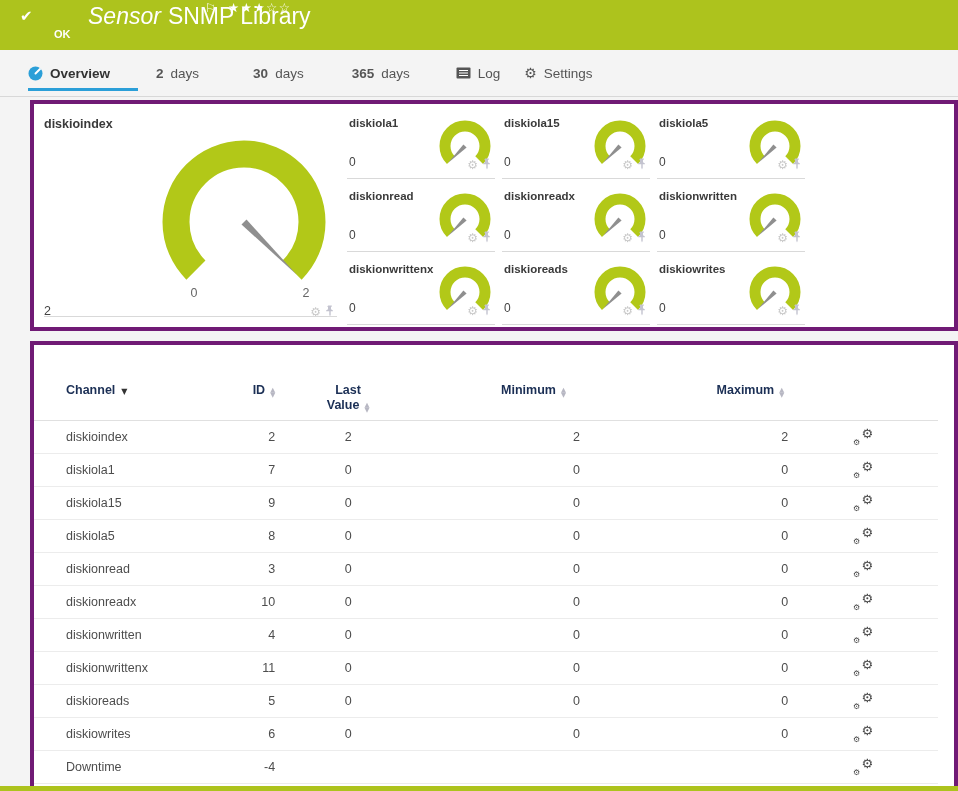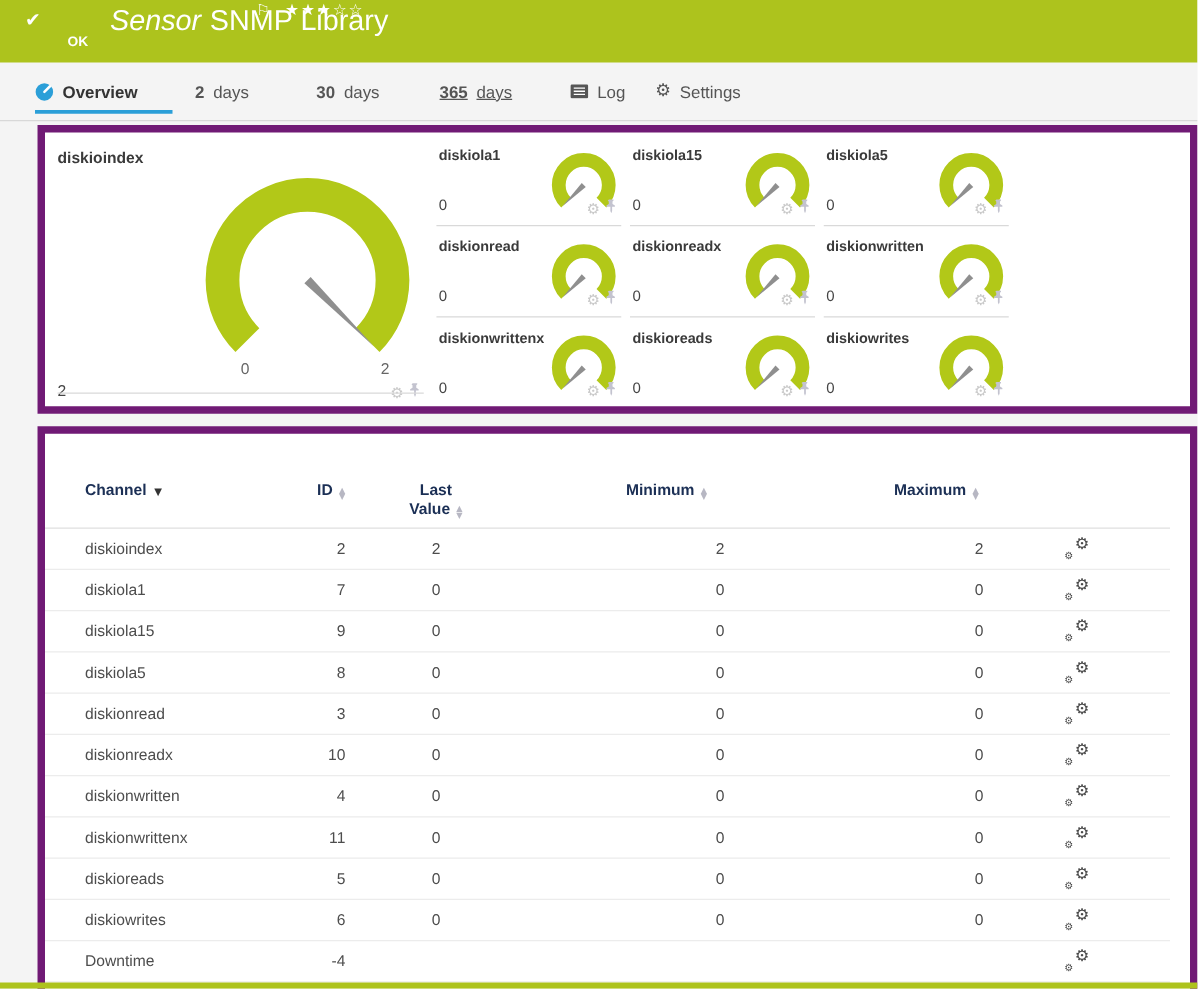"365" .t-365d { text-decoration: underline -> none }
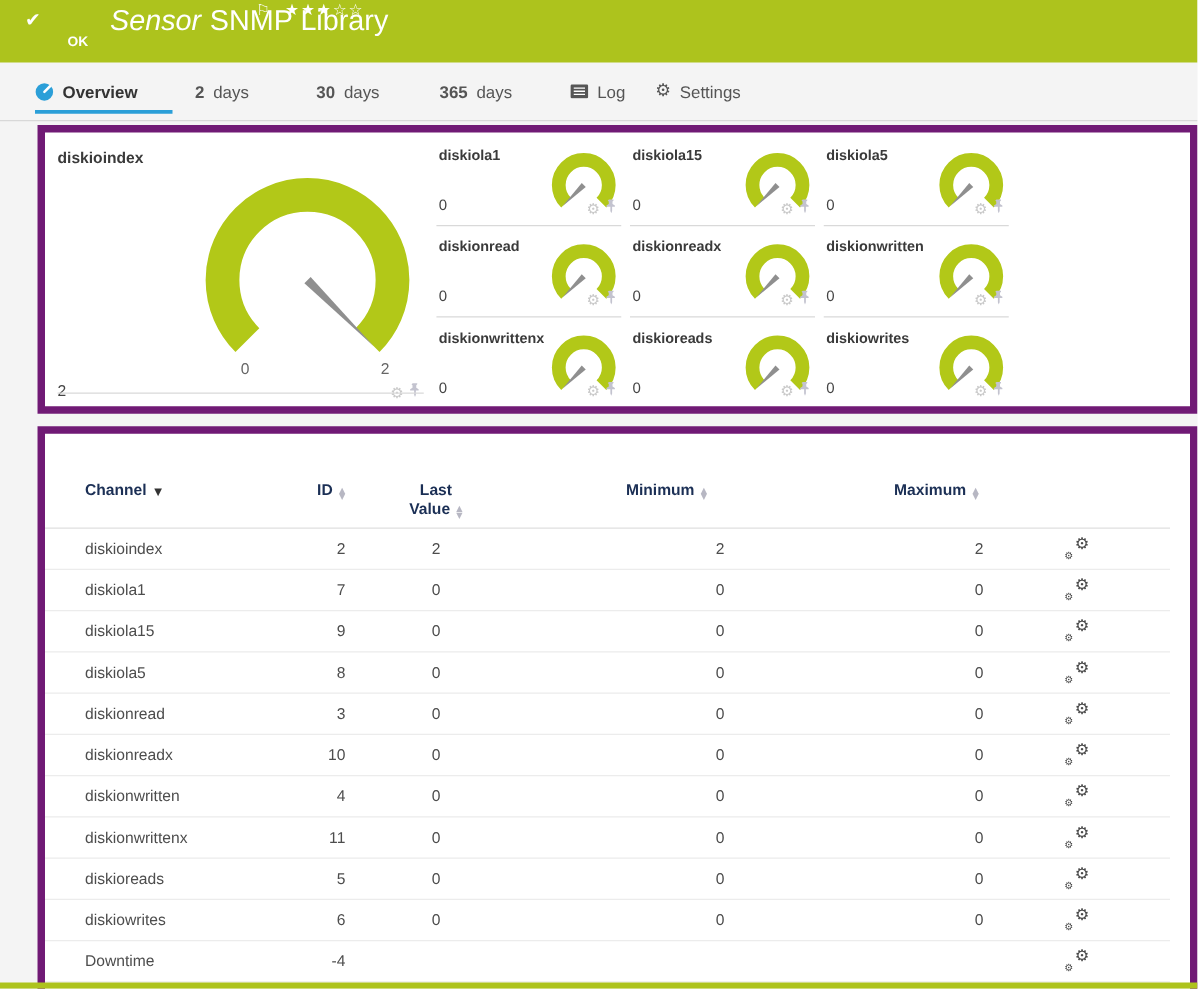"diskioindex" .card { border: 6px solid #701a75 -> 4px solid #701a75 }
